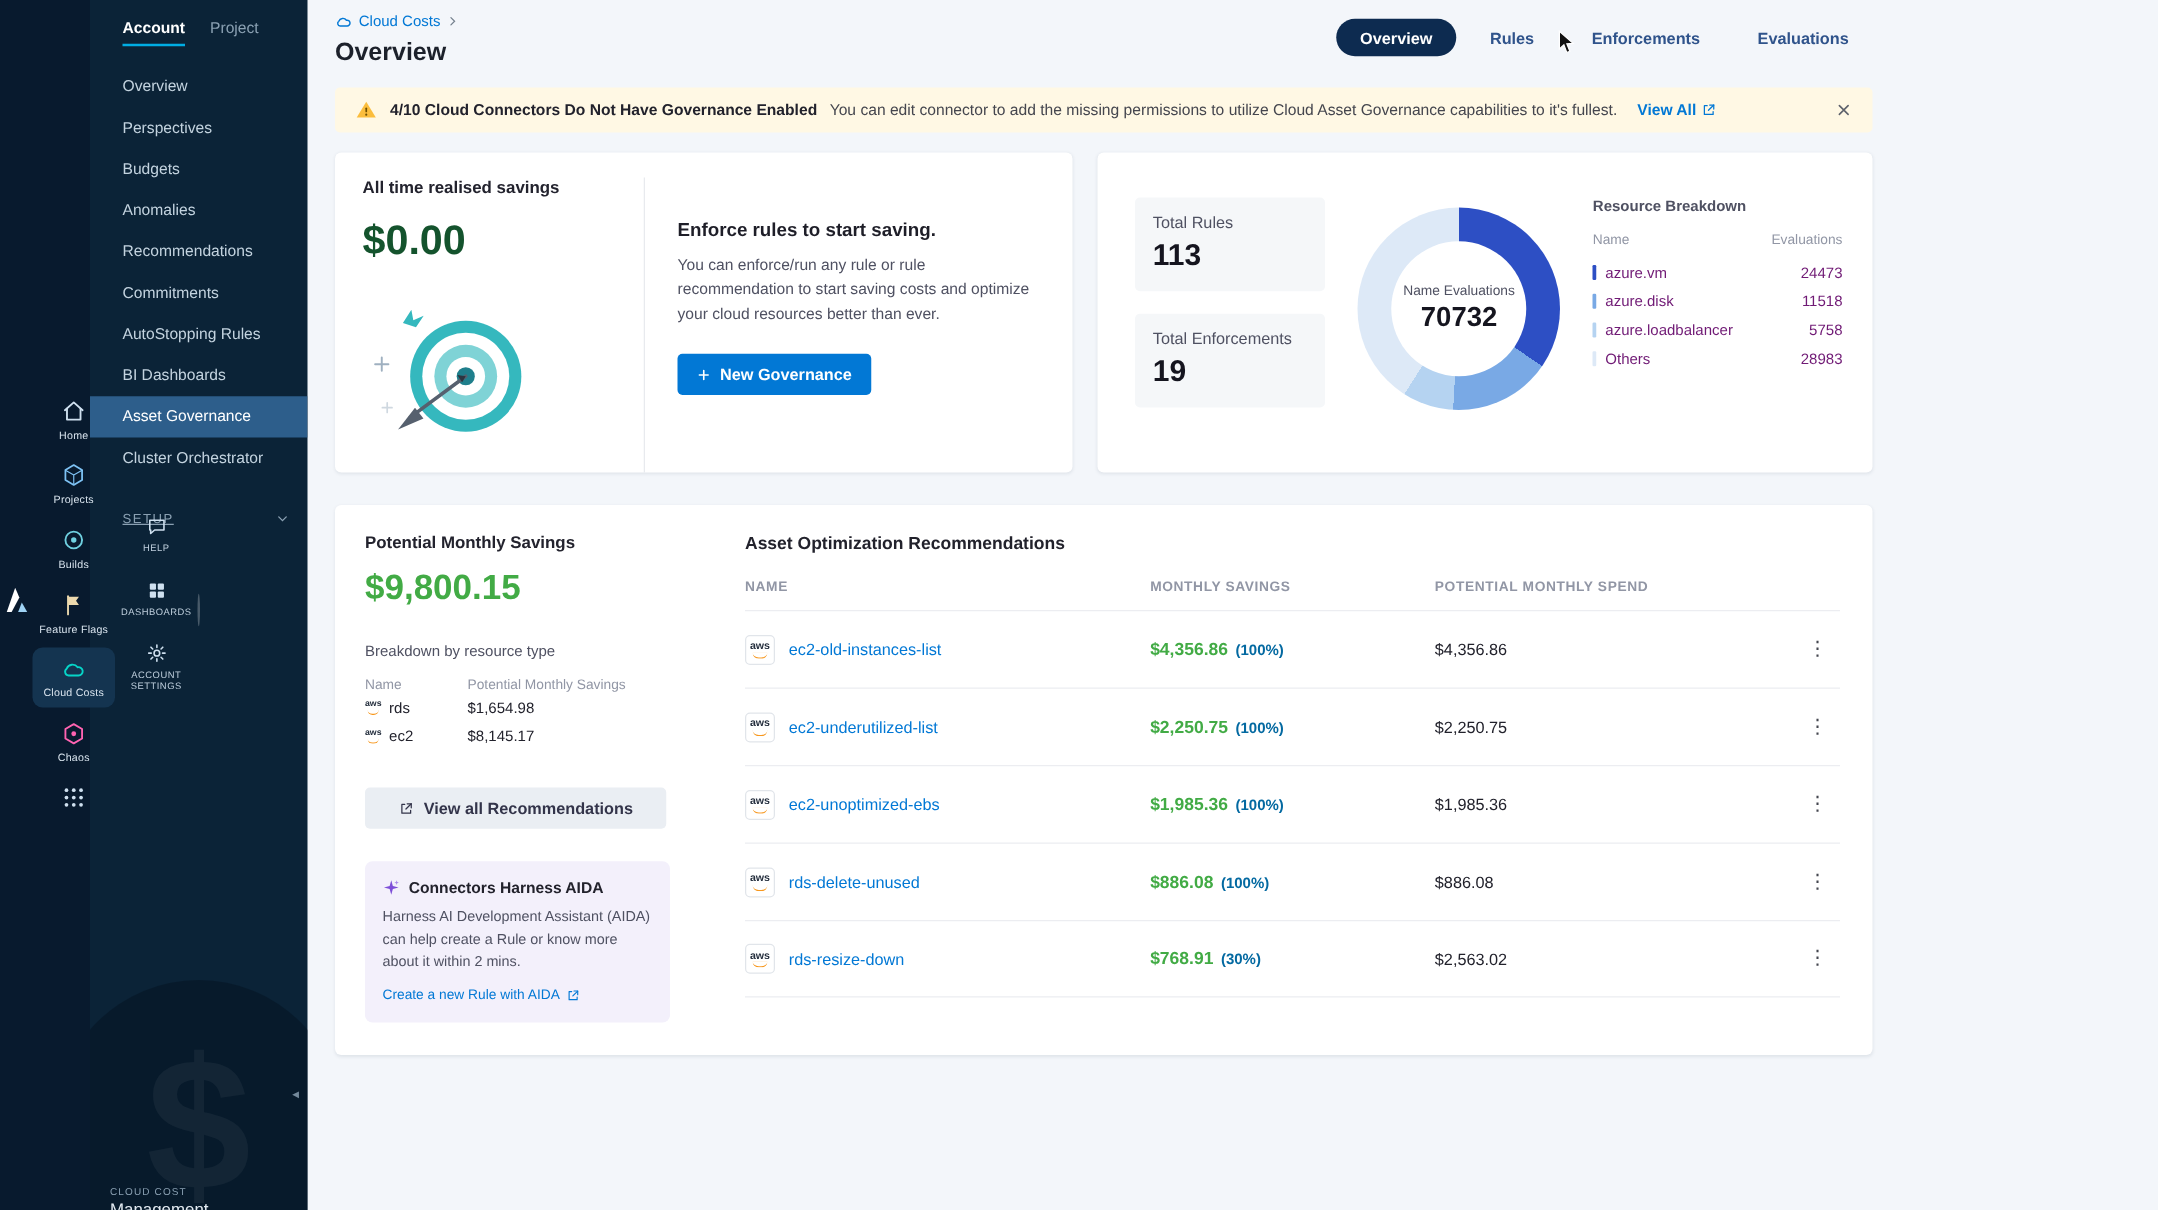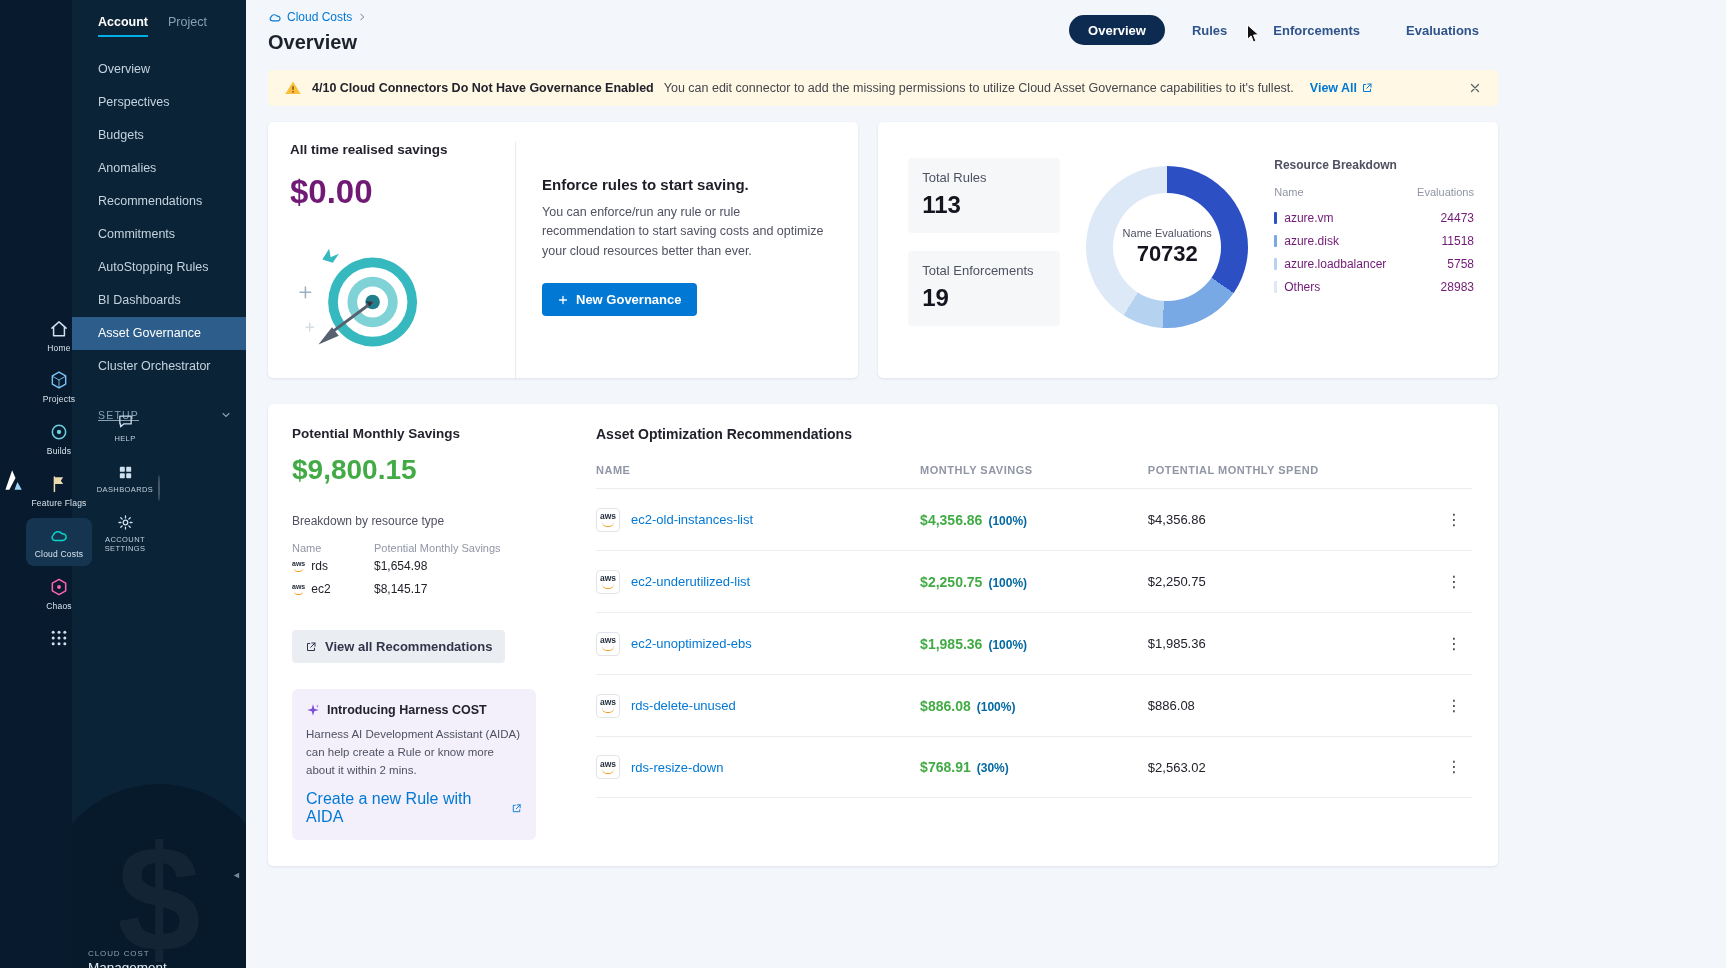"$0.00" .savings-amount { color: #701a75 -> #14532d }
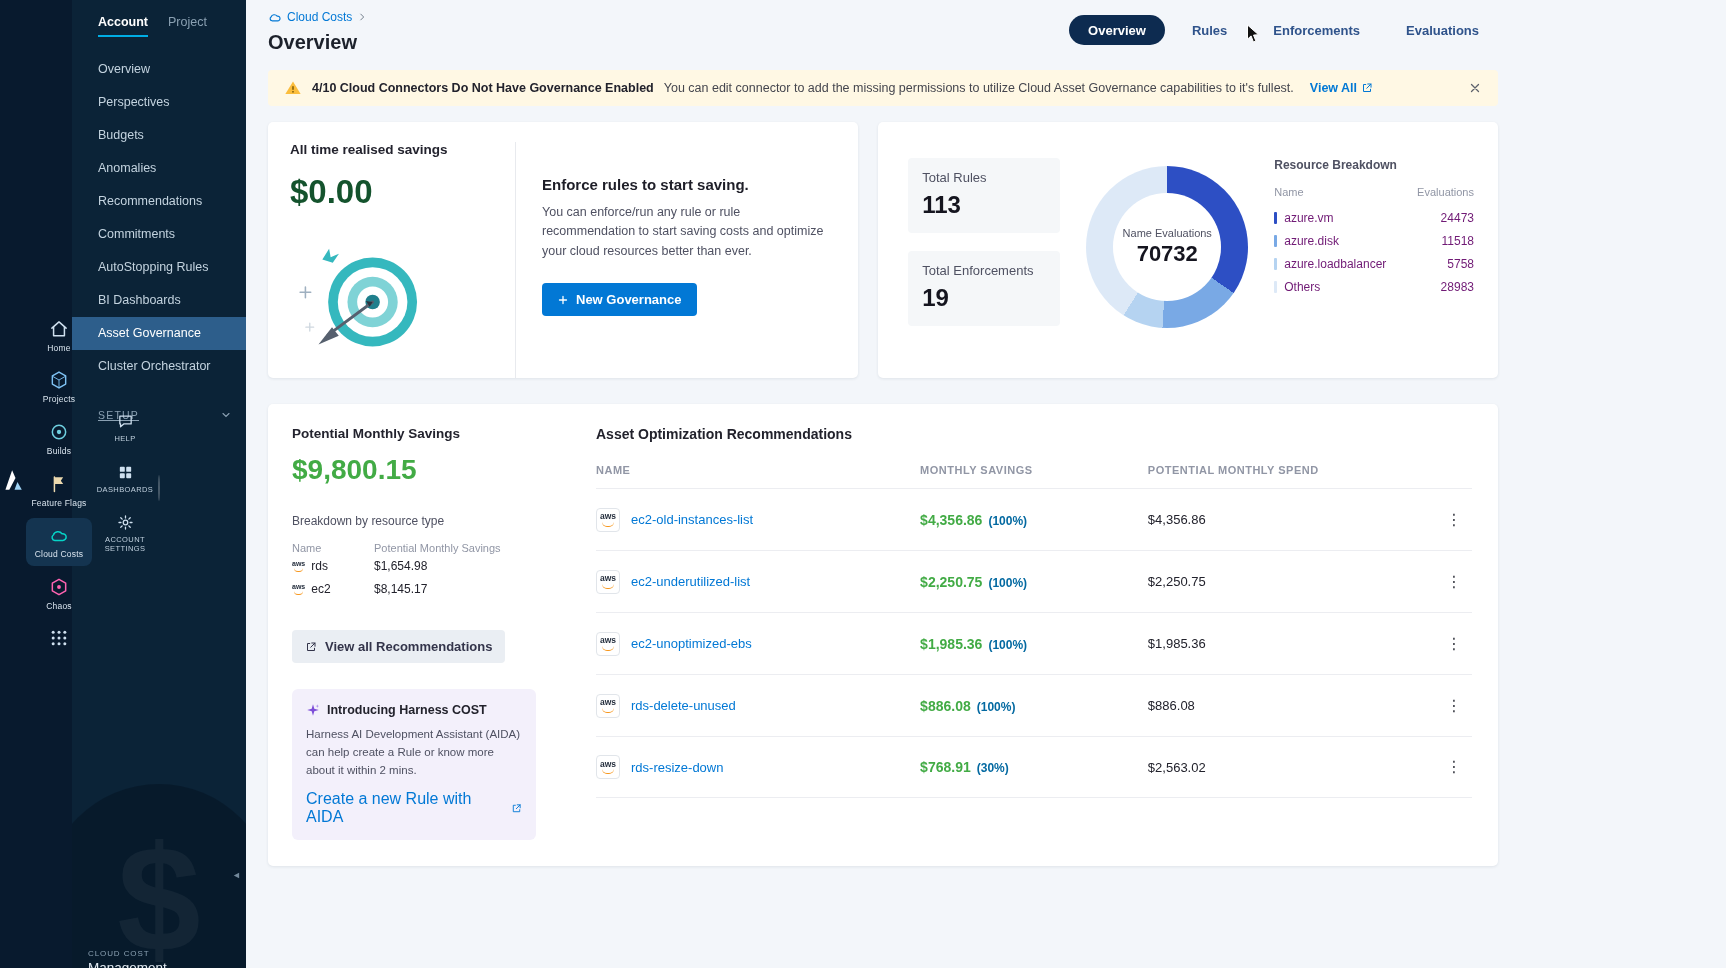"View all Recommendations" .btn-secondary { padding: 9px 13px -> 9px 27px }
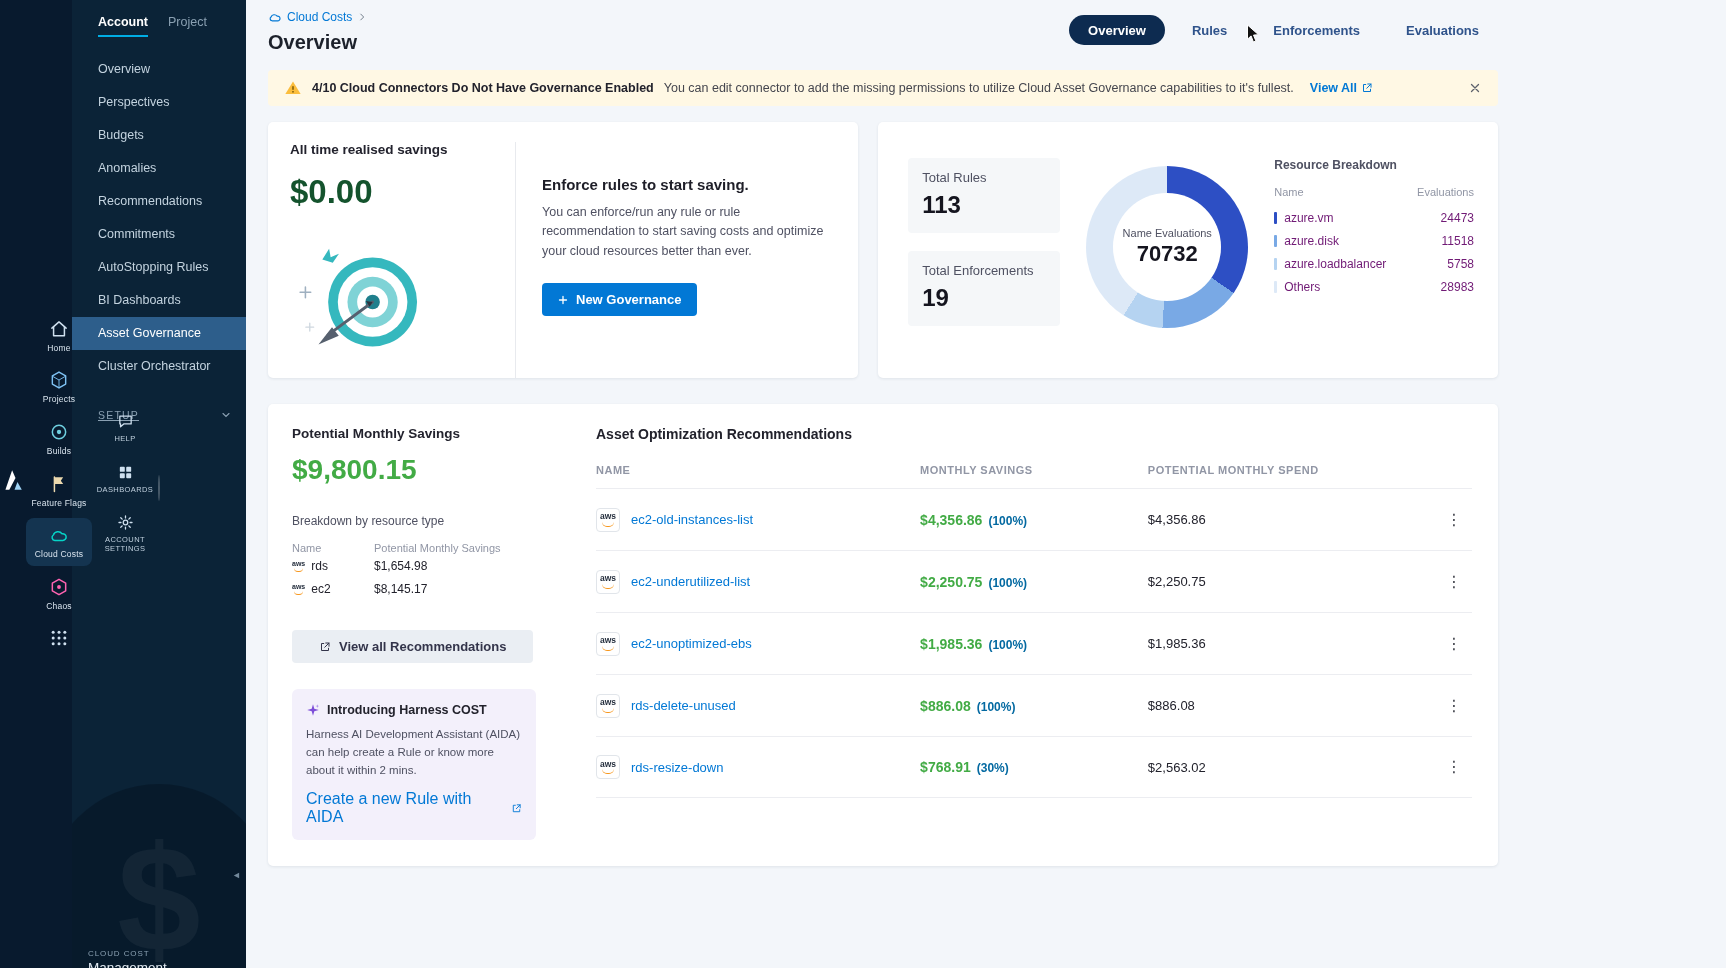"Introducing Harness COST" span.promo-title { text: Introducing Harness COST -> Connectors Harness AIDA }
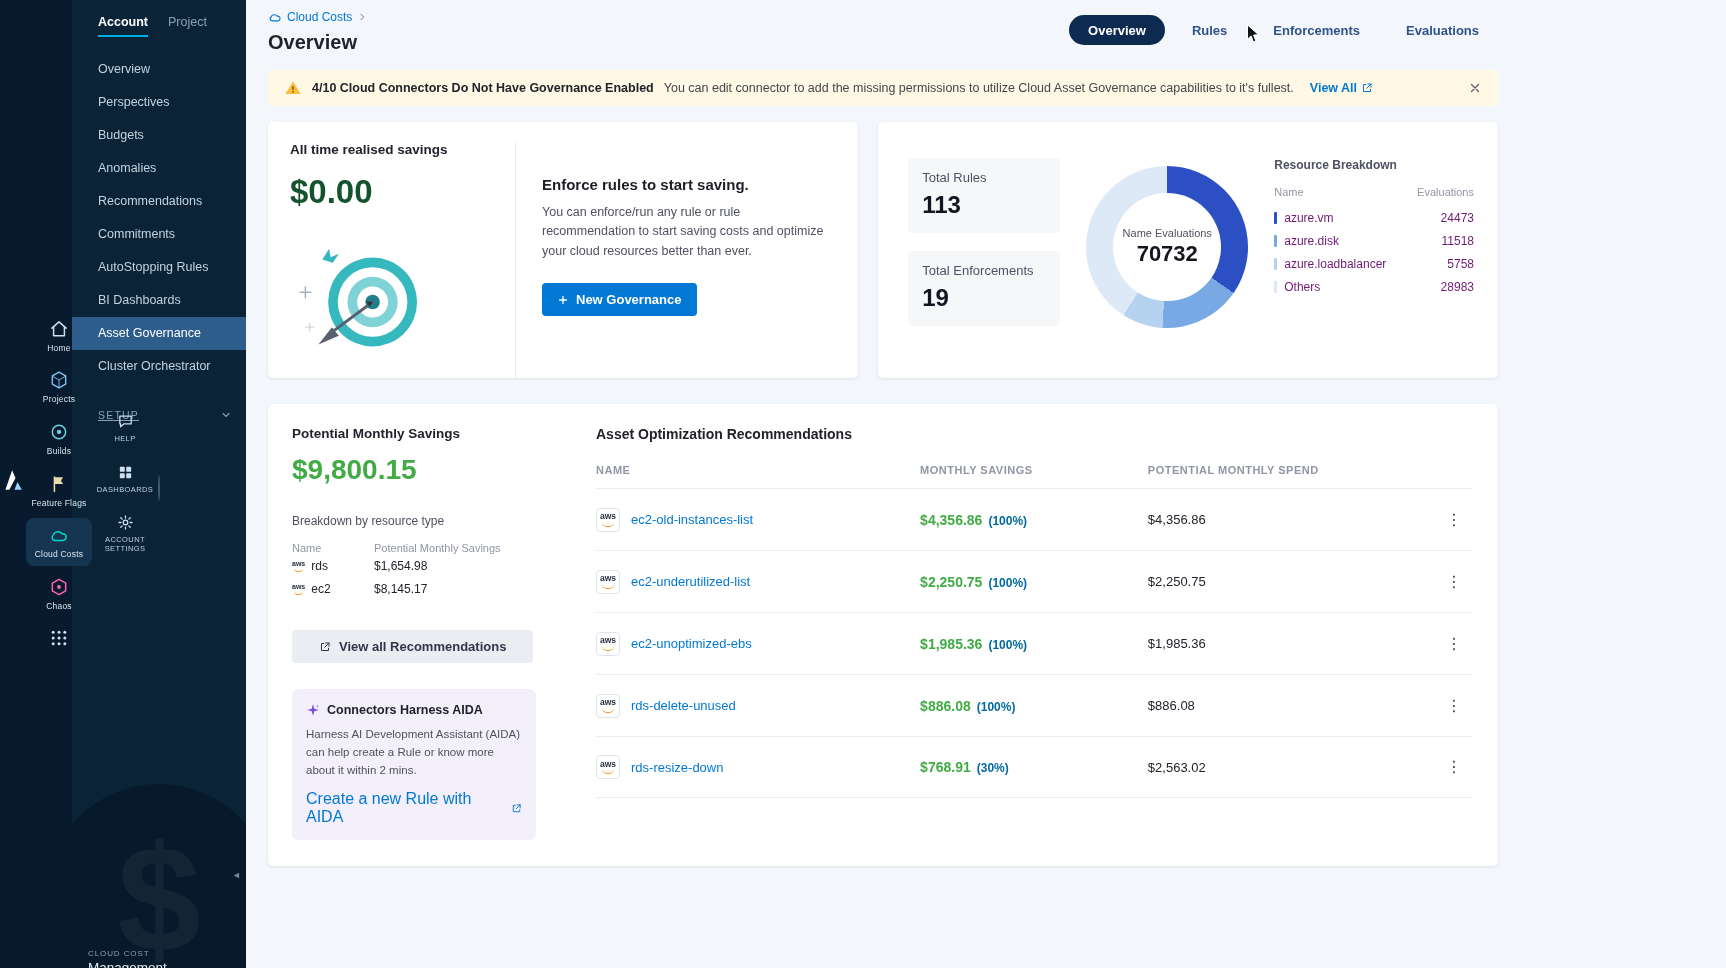"Create a new Rule with" .promo-link { font-size: 16px -> 11px }
